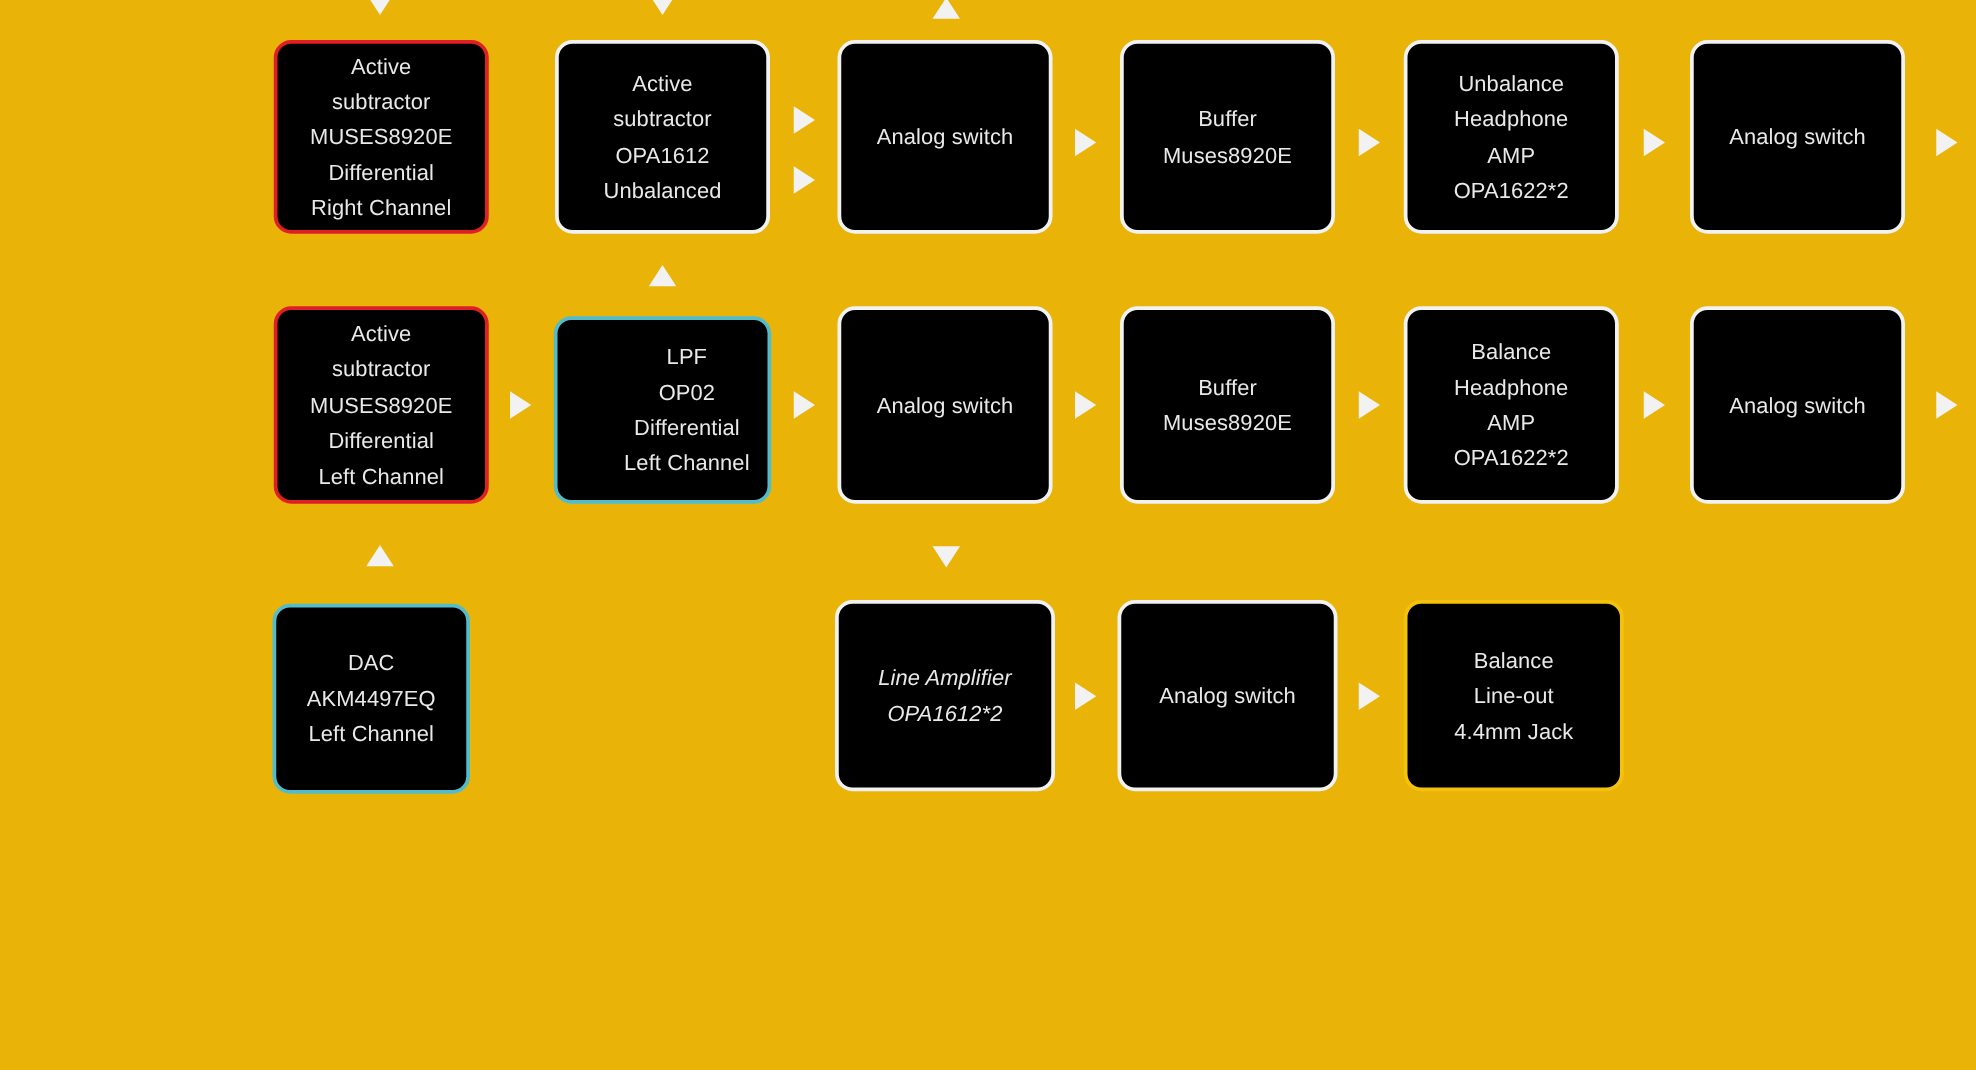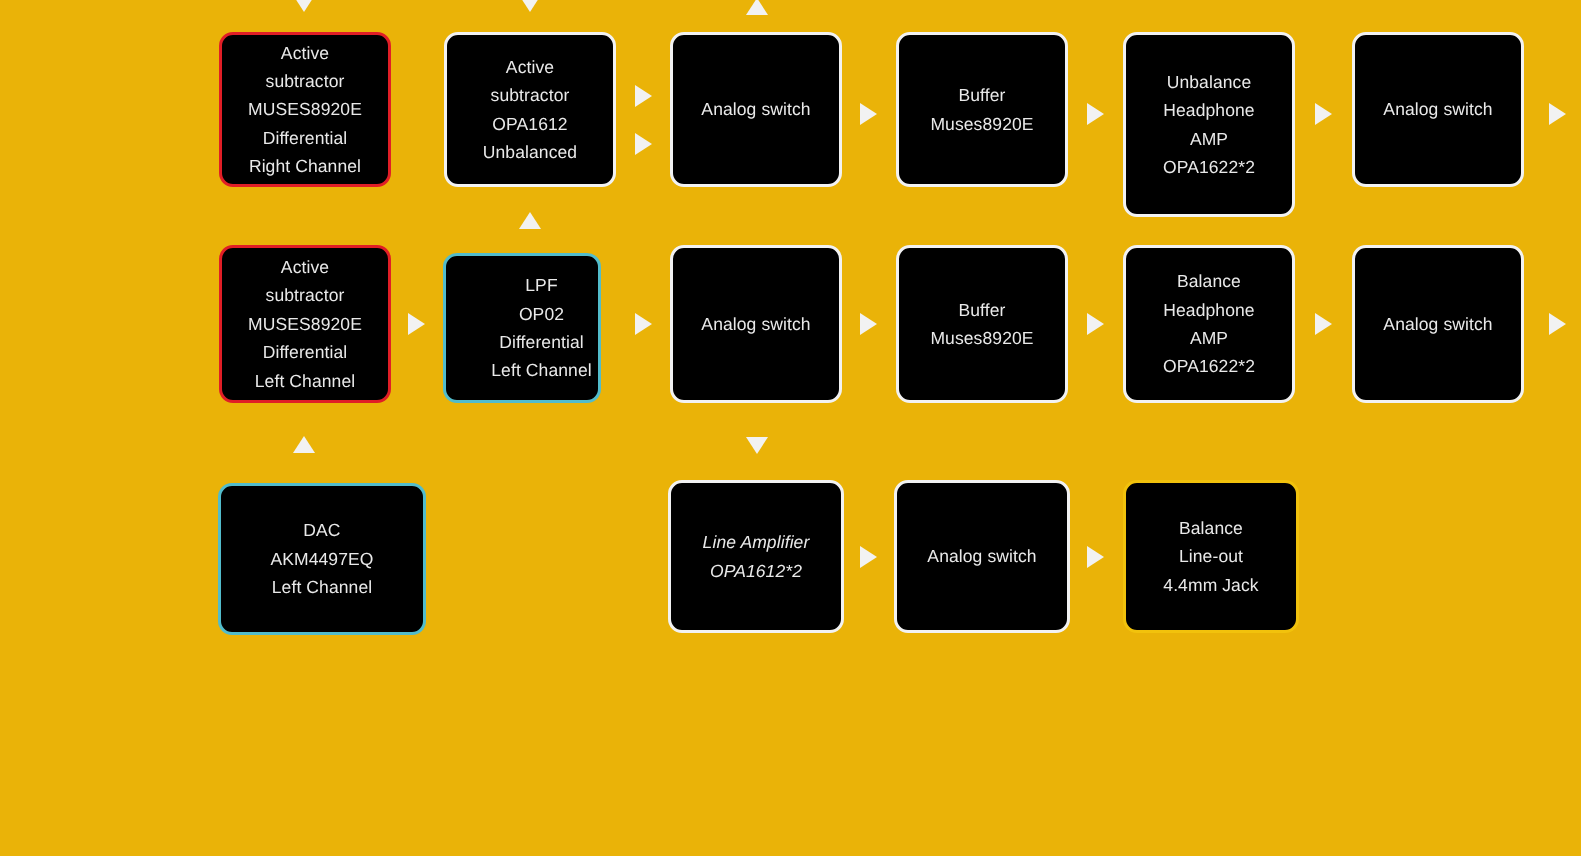"Unbalance" div.block { height: 185px -> 155px }
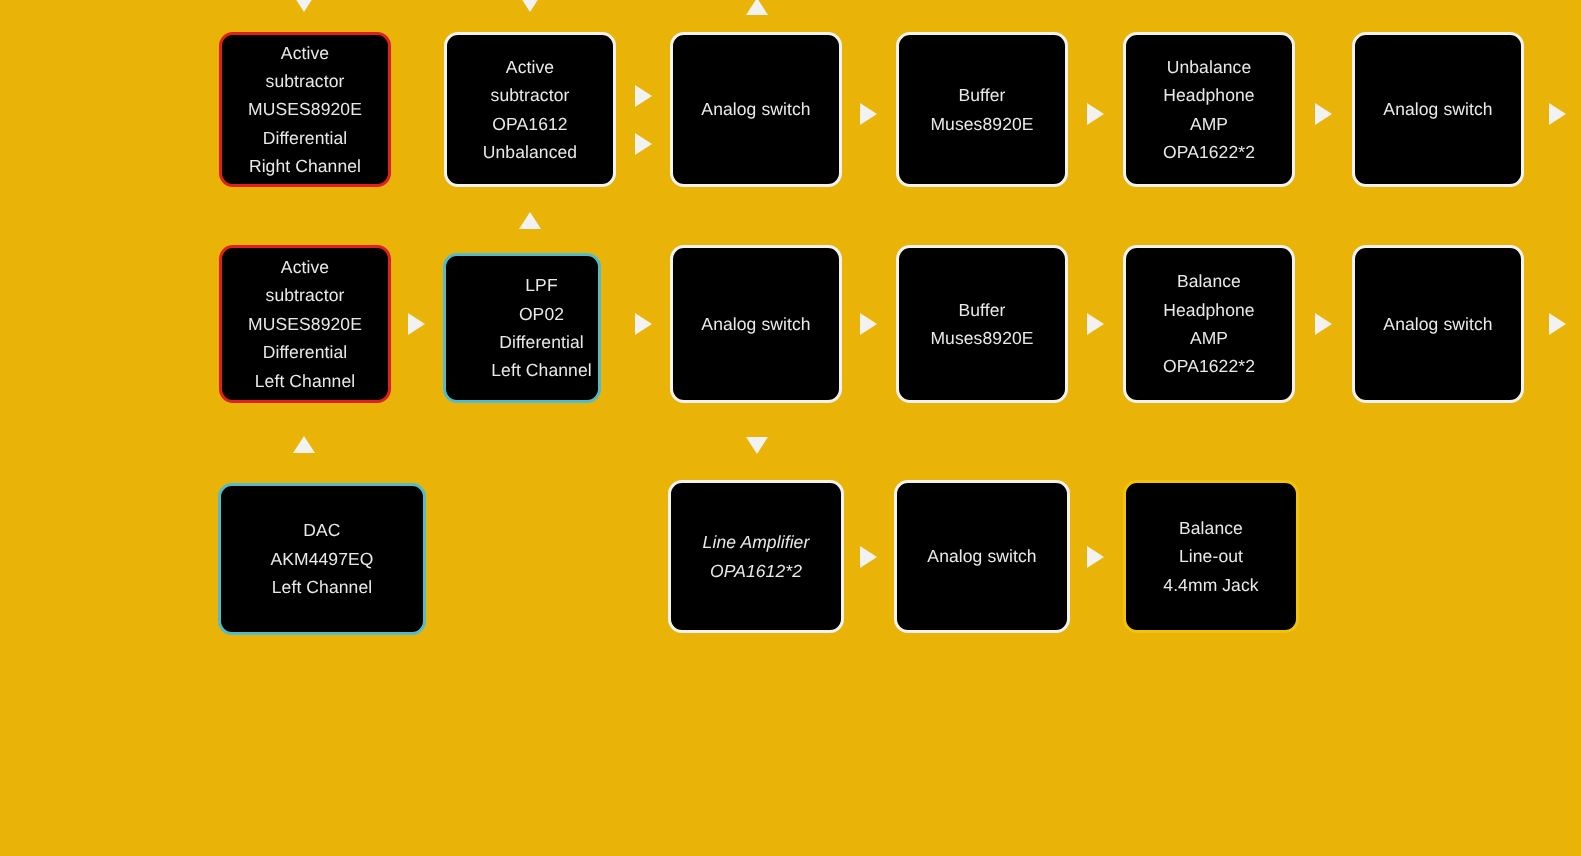"LPF" div.block { width: 158px -> 174px }
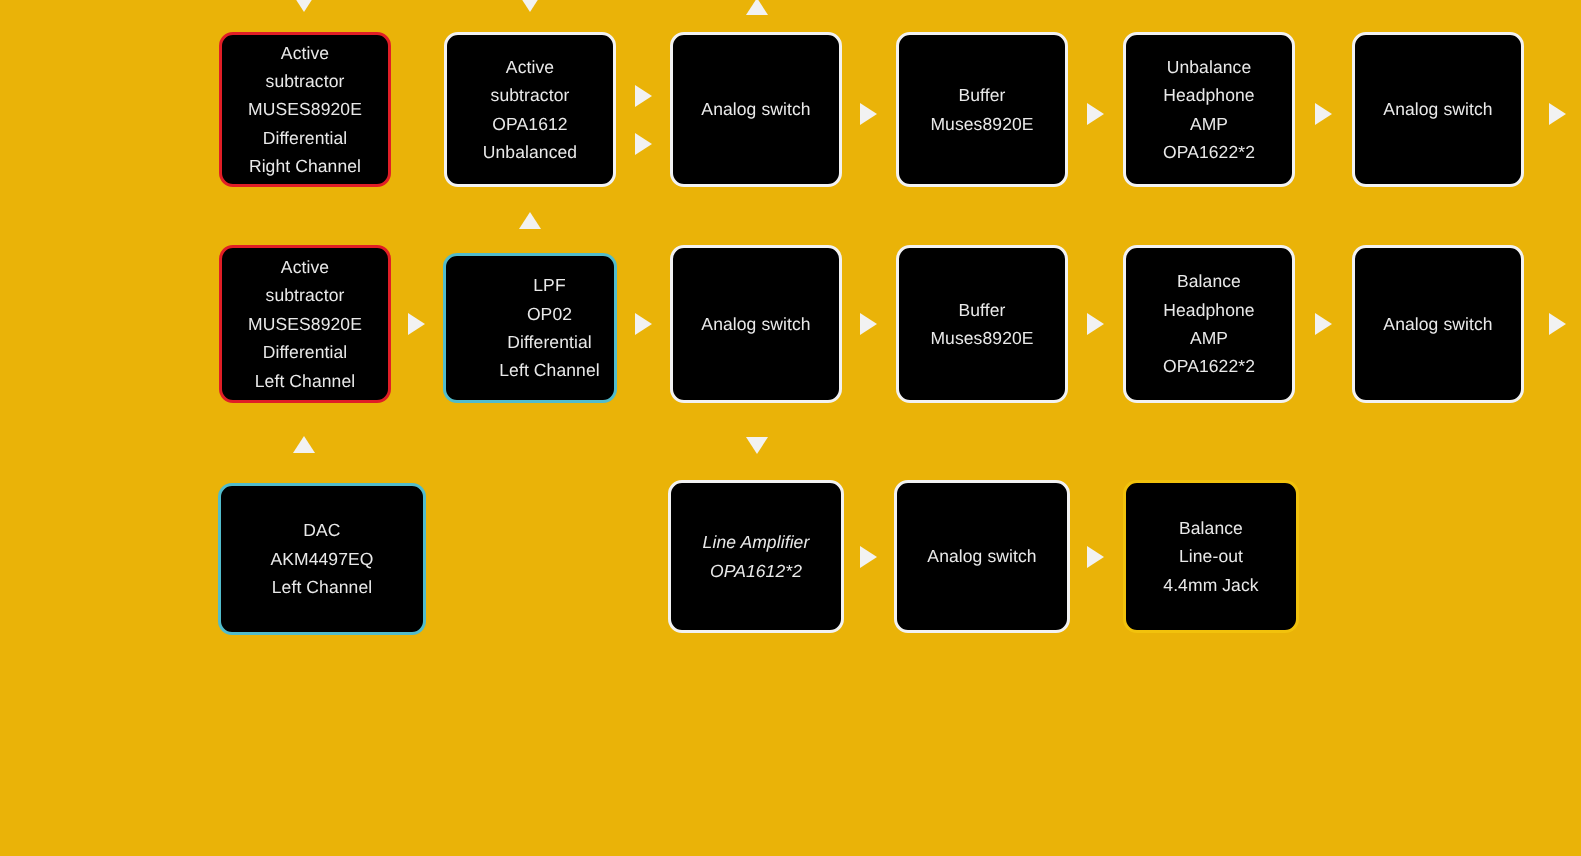"DAC" div.block { width: 208px -> 158px }
